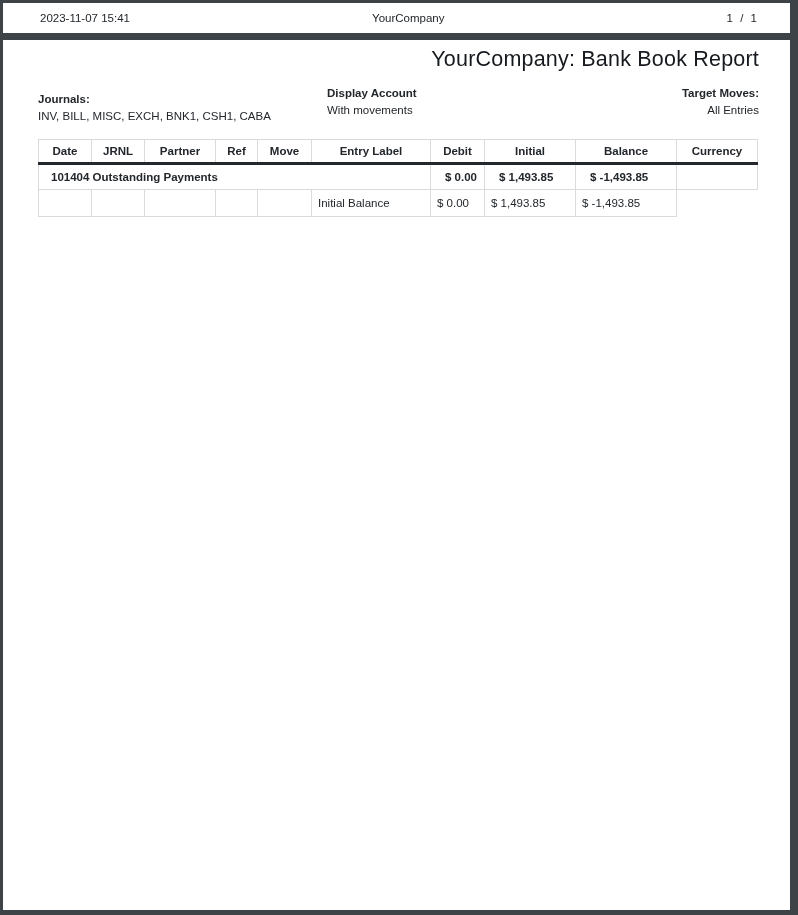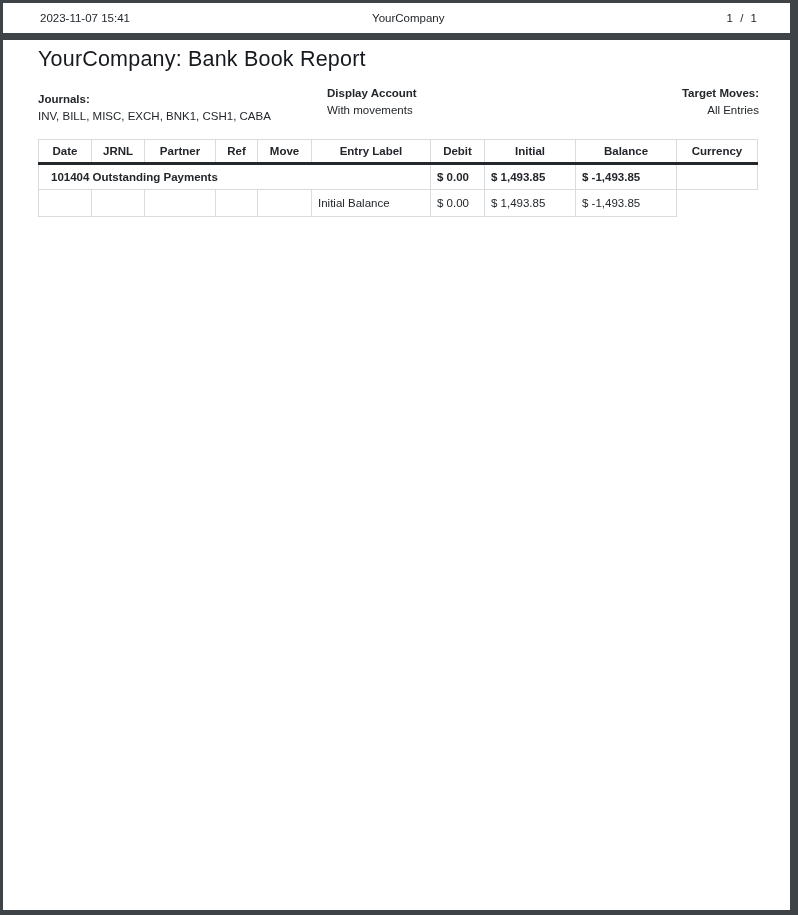"YourCompany: Bank Book Report" .report-title { text-align: none -> right }
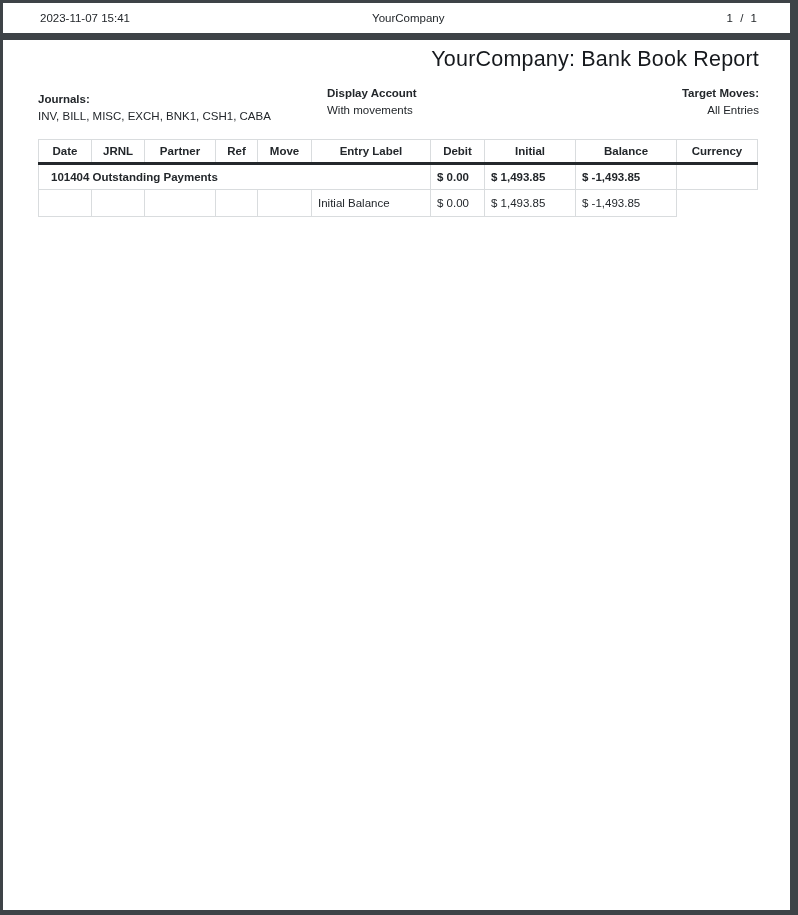"101404 Outstanding Payments" .account-row td { padding: 6px 6px -> 6px 14px }
